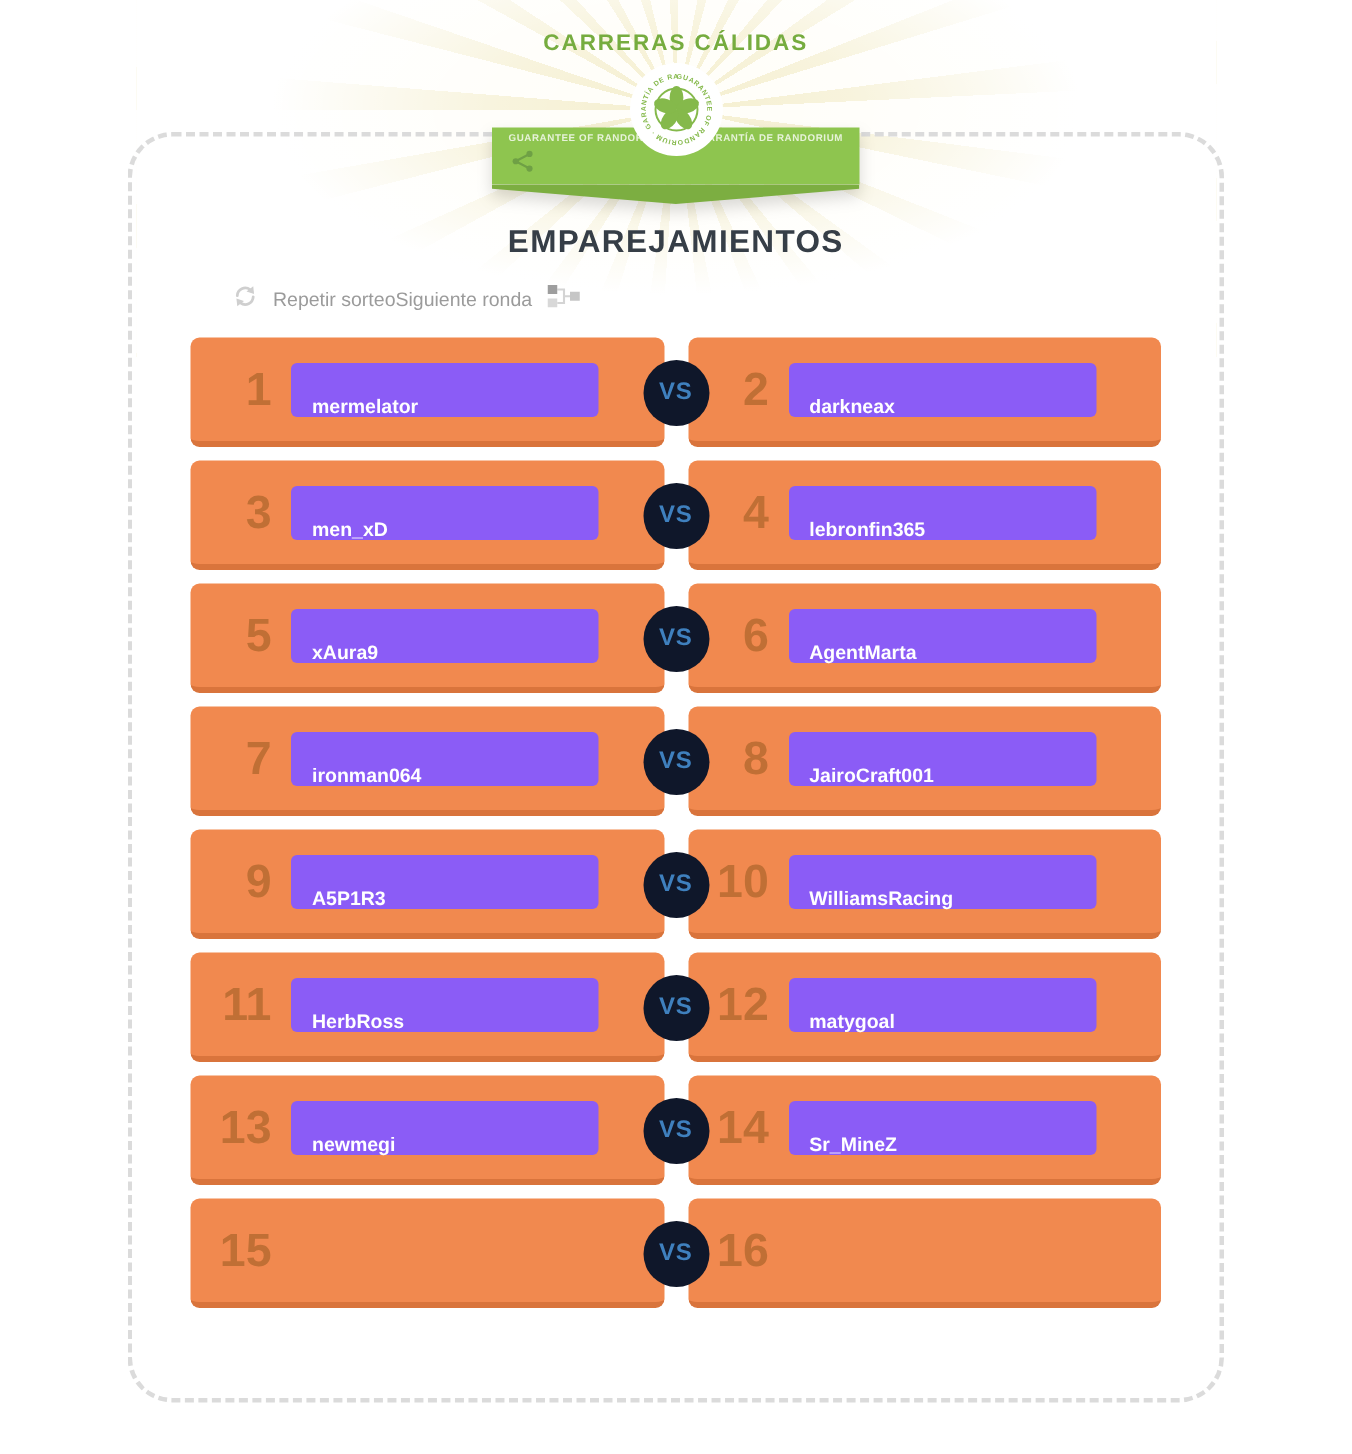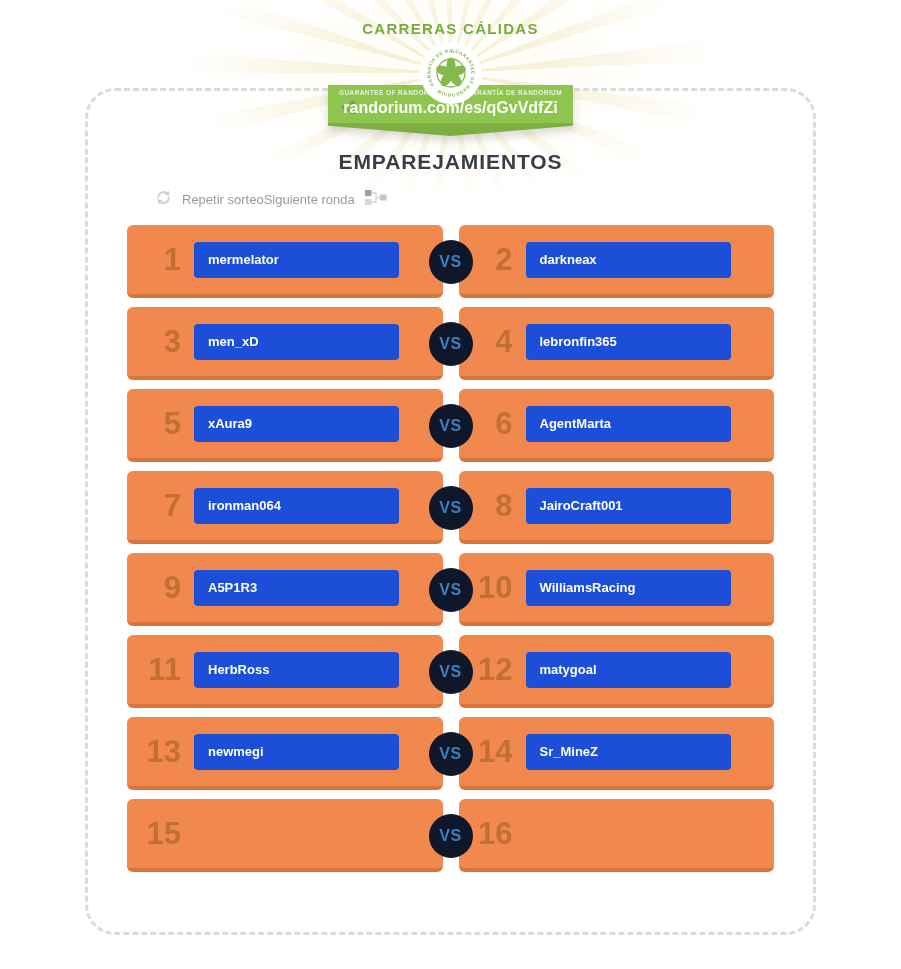"randorium.com/es/qGvVdfZi" div.url-row { html: <div>randorium.com/es/qGvVdfZi</div> -> none }
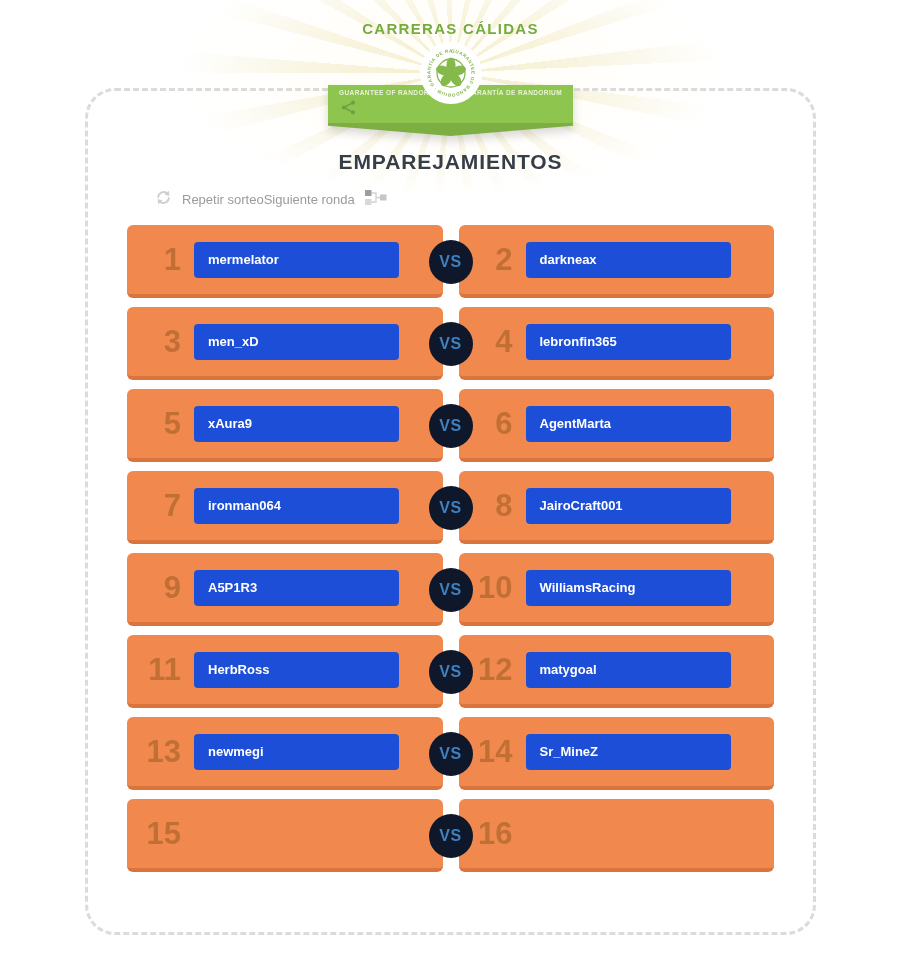"mermelator" .pname-box { align-items: center -> flex-end; background: #1d4ed8 -> #8b5cf6 }
